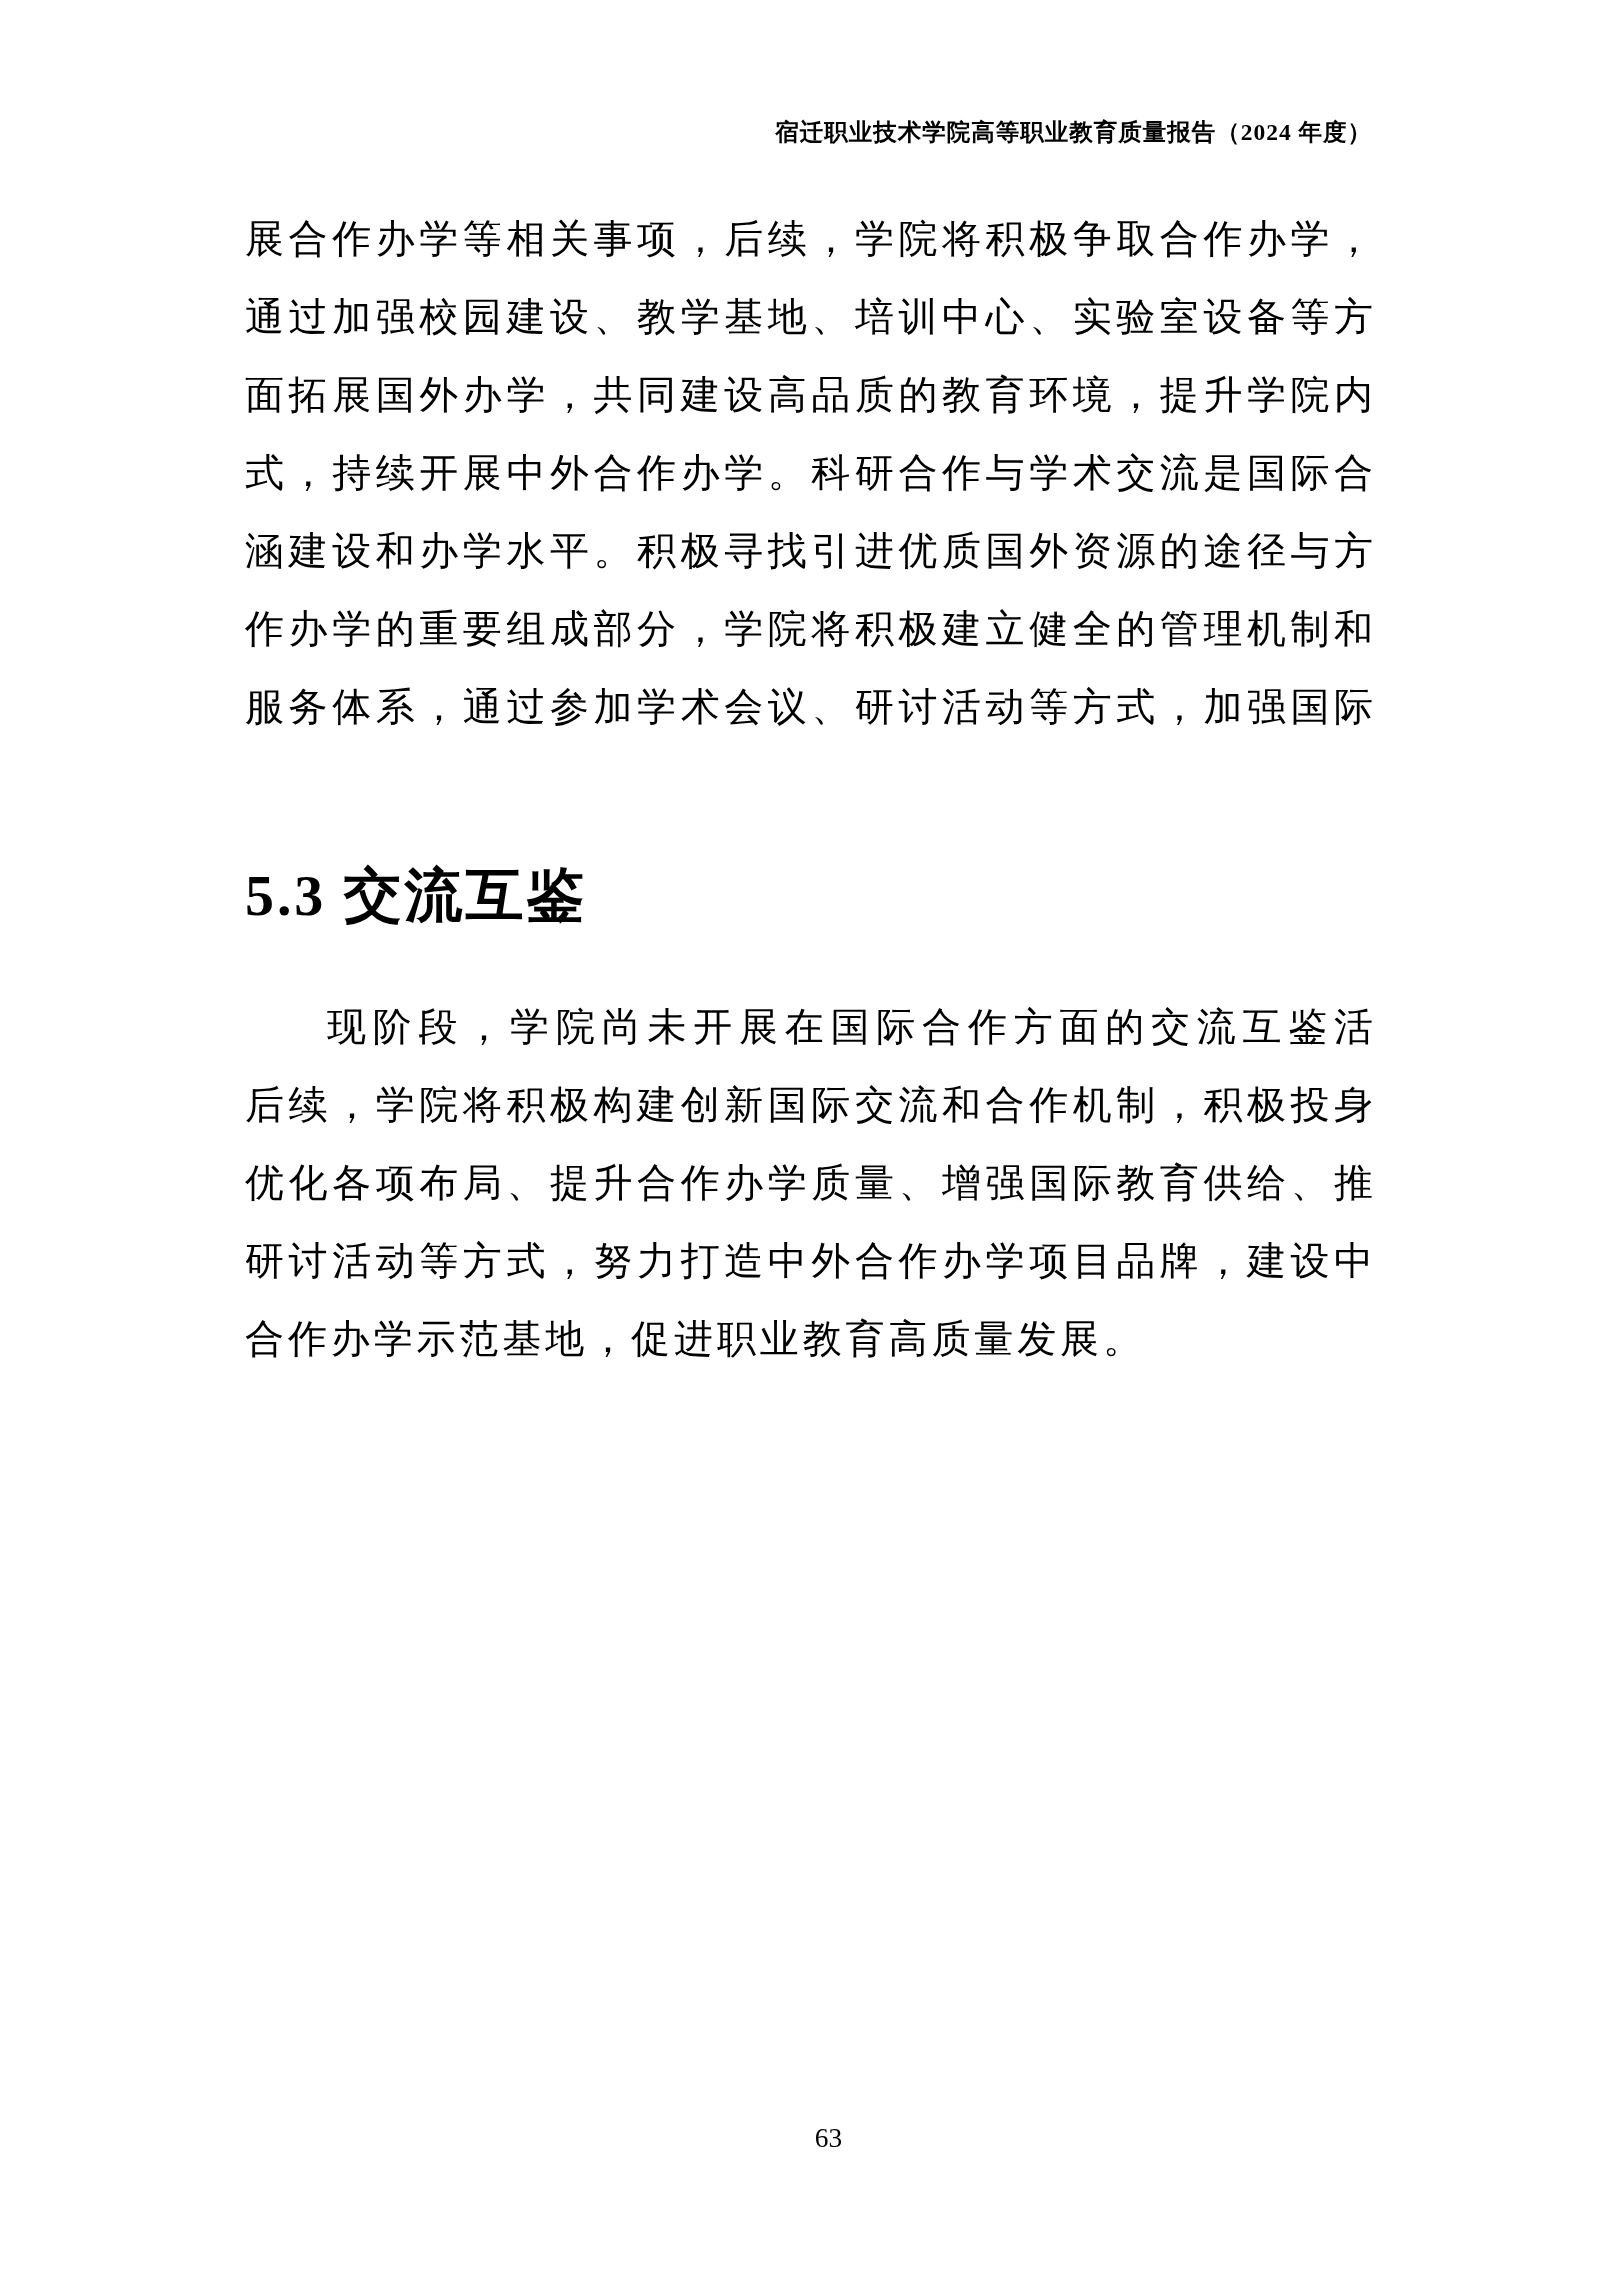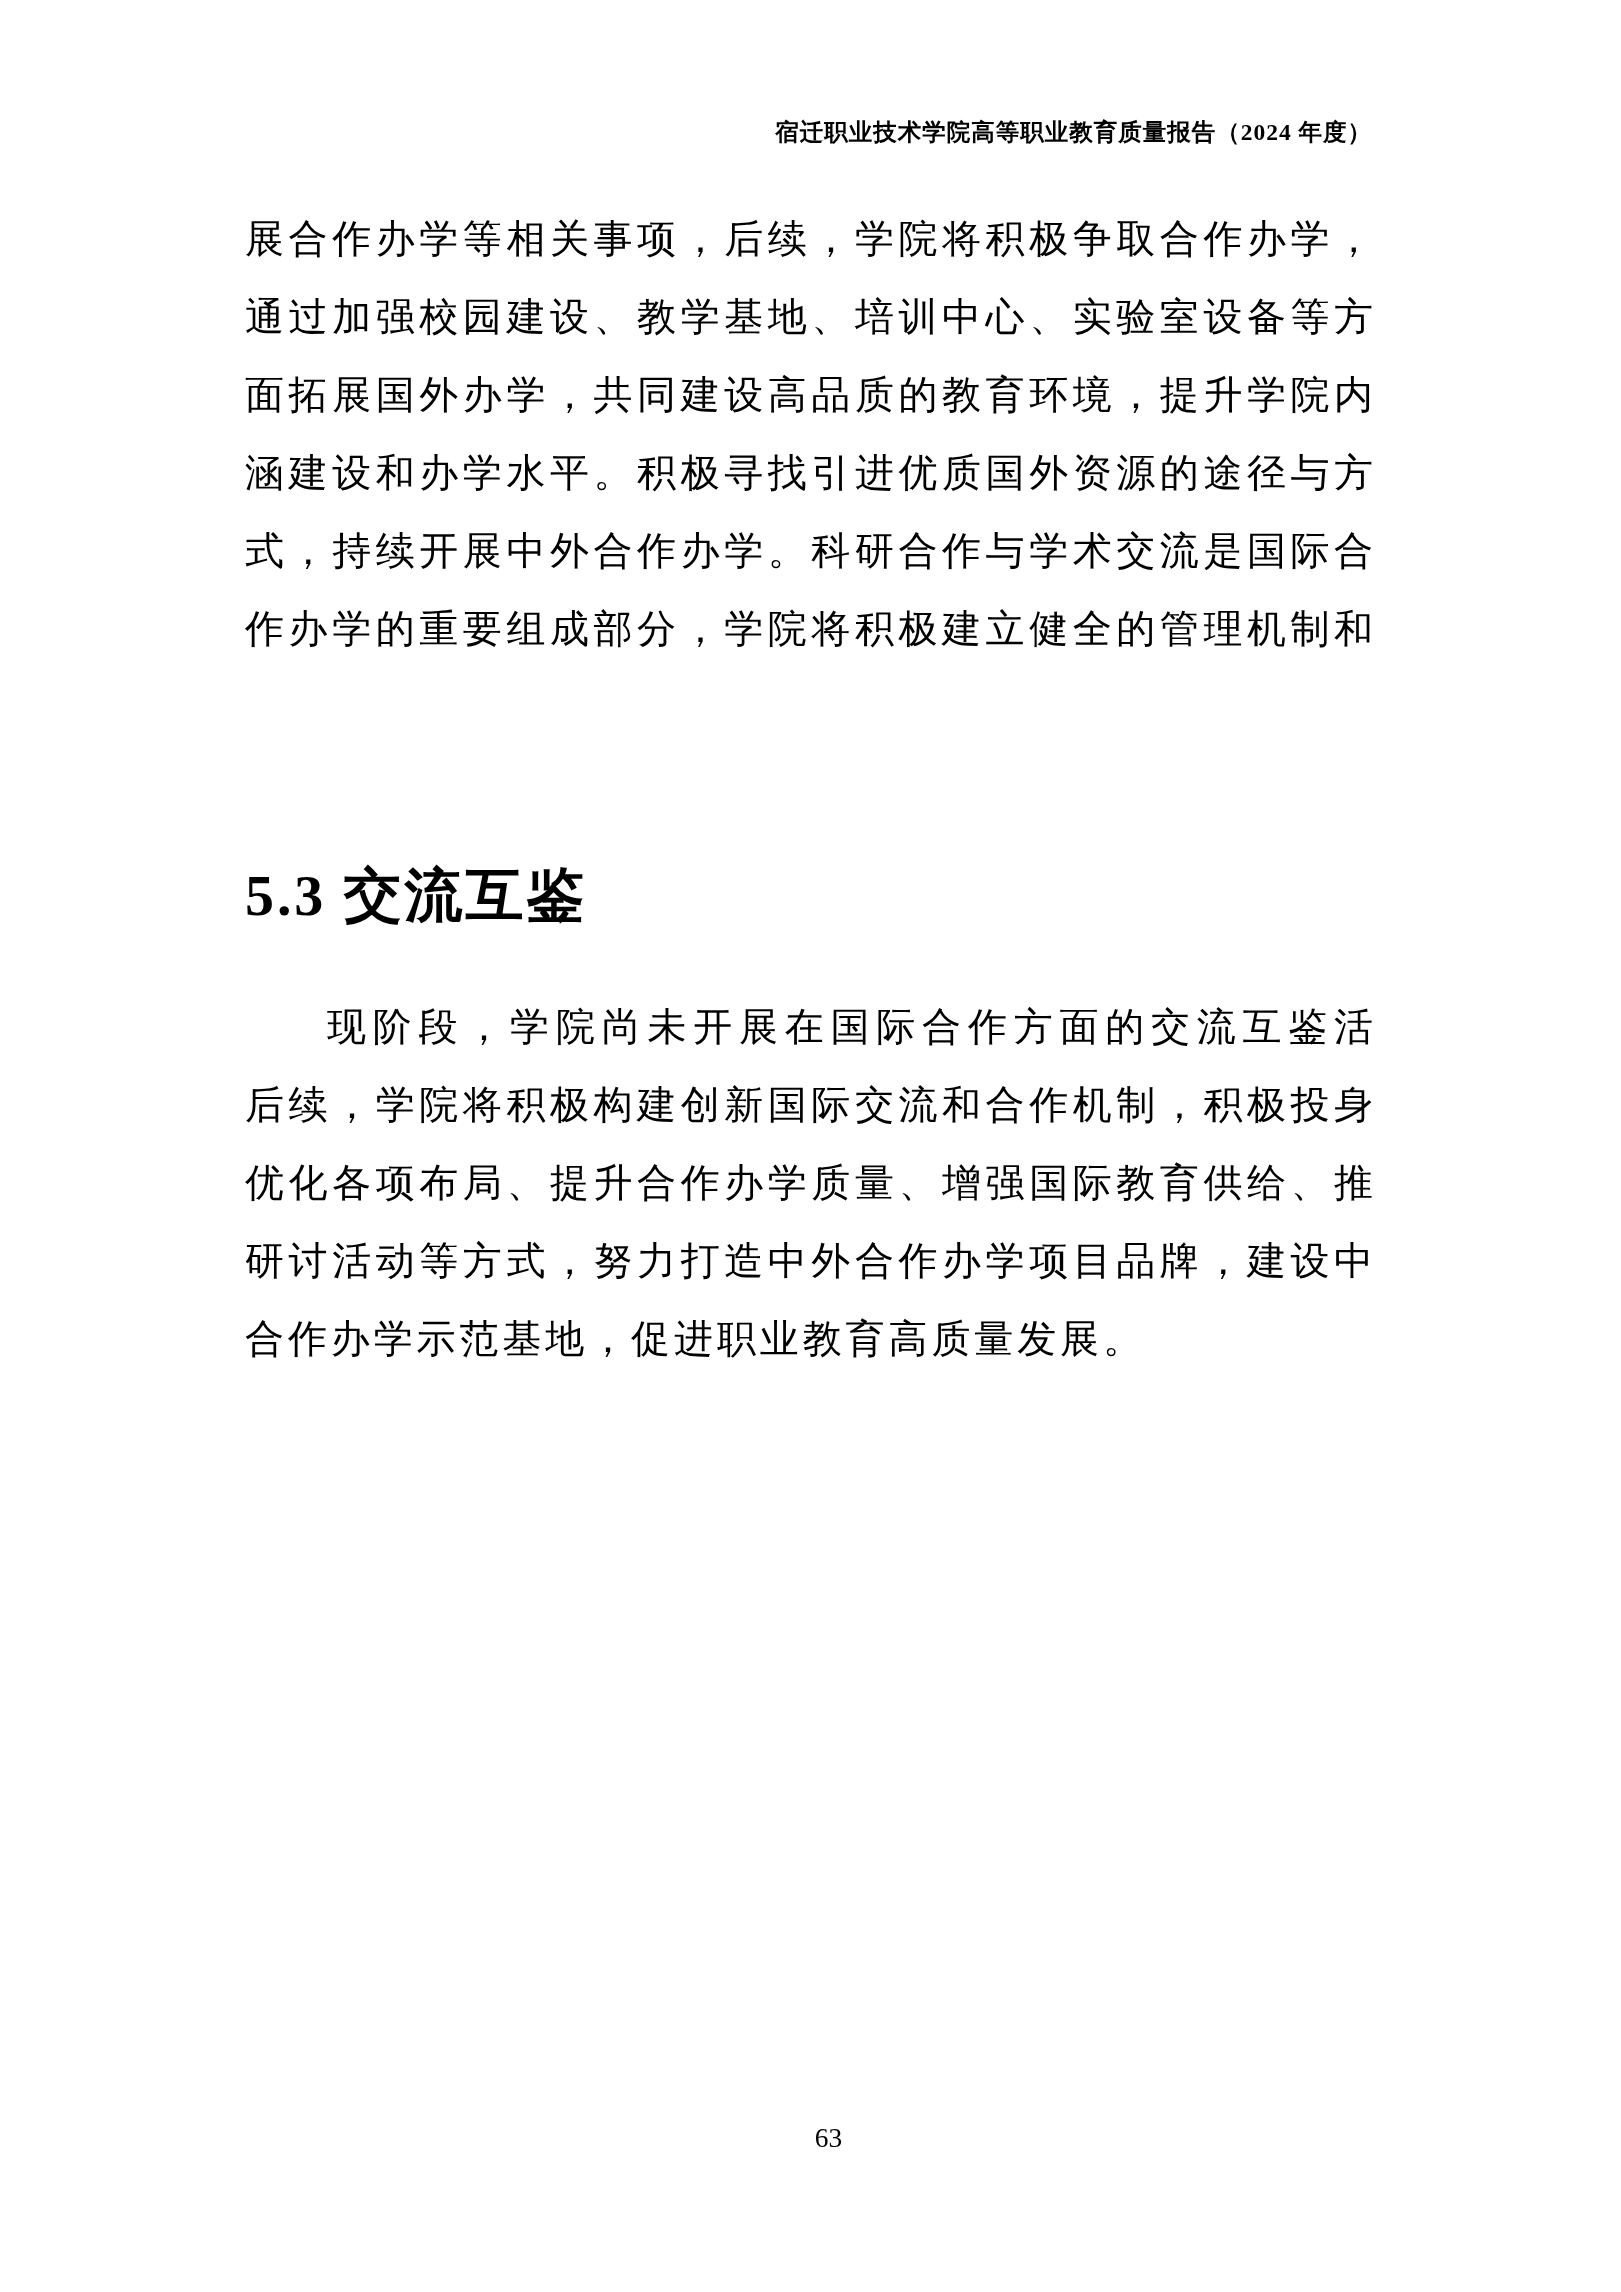"涵建设和办学水平。积极寻找引进优质国外资源的途径与方" div.text-line { order: before "式，持续开展中外合作办学。科研合作与学术交流是国际合" -> after "式，持续开展中外合作办学。科研合作与学术交流是国际合" }
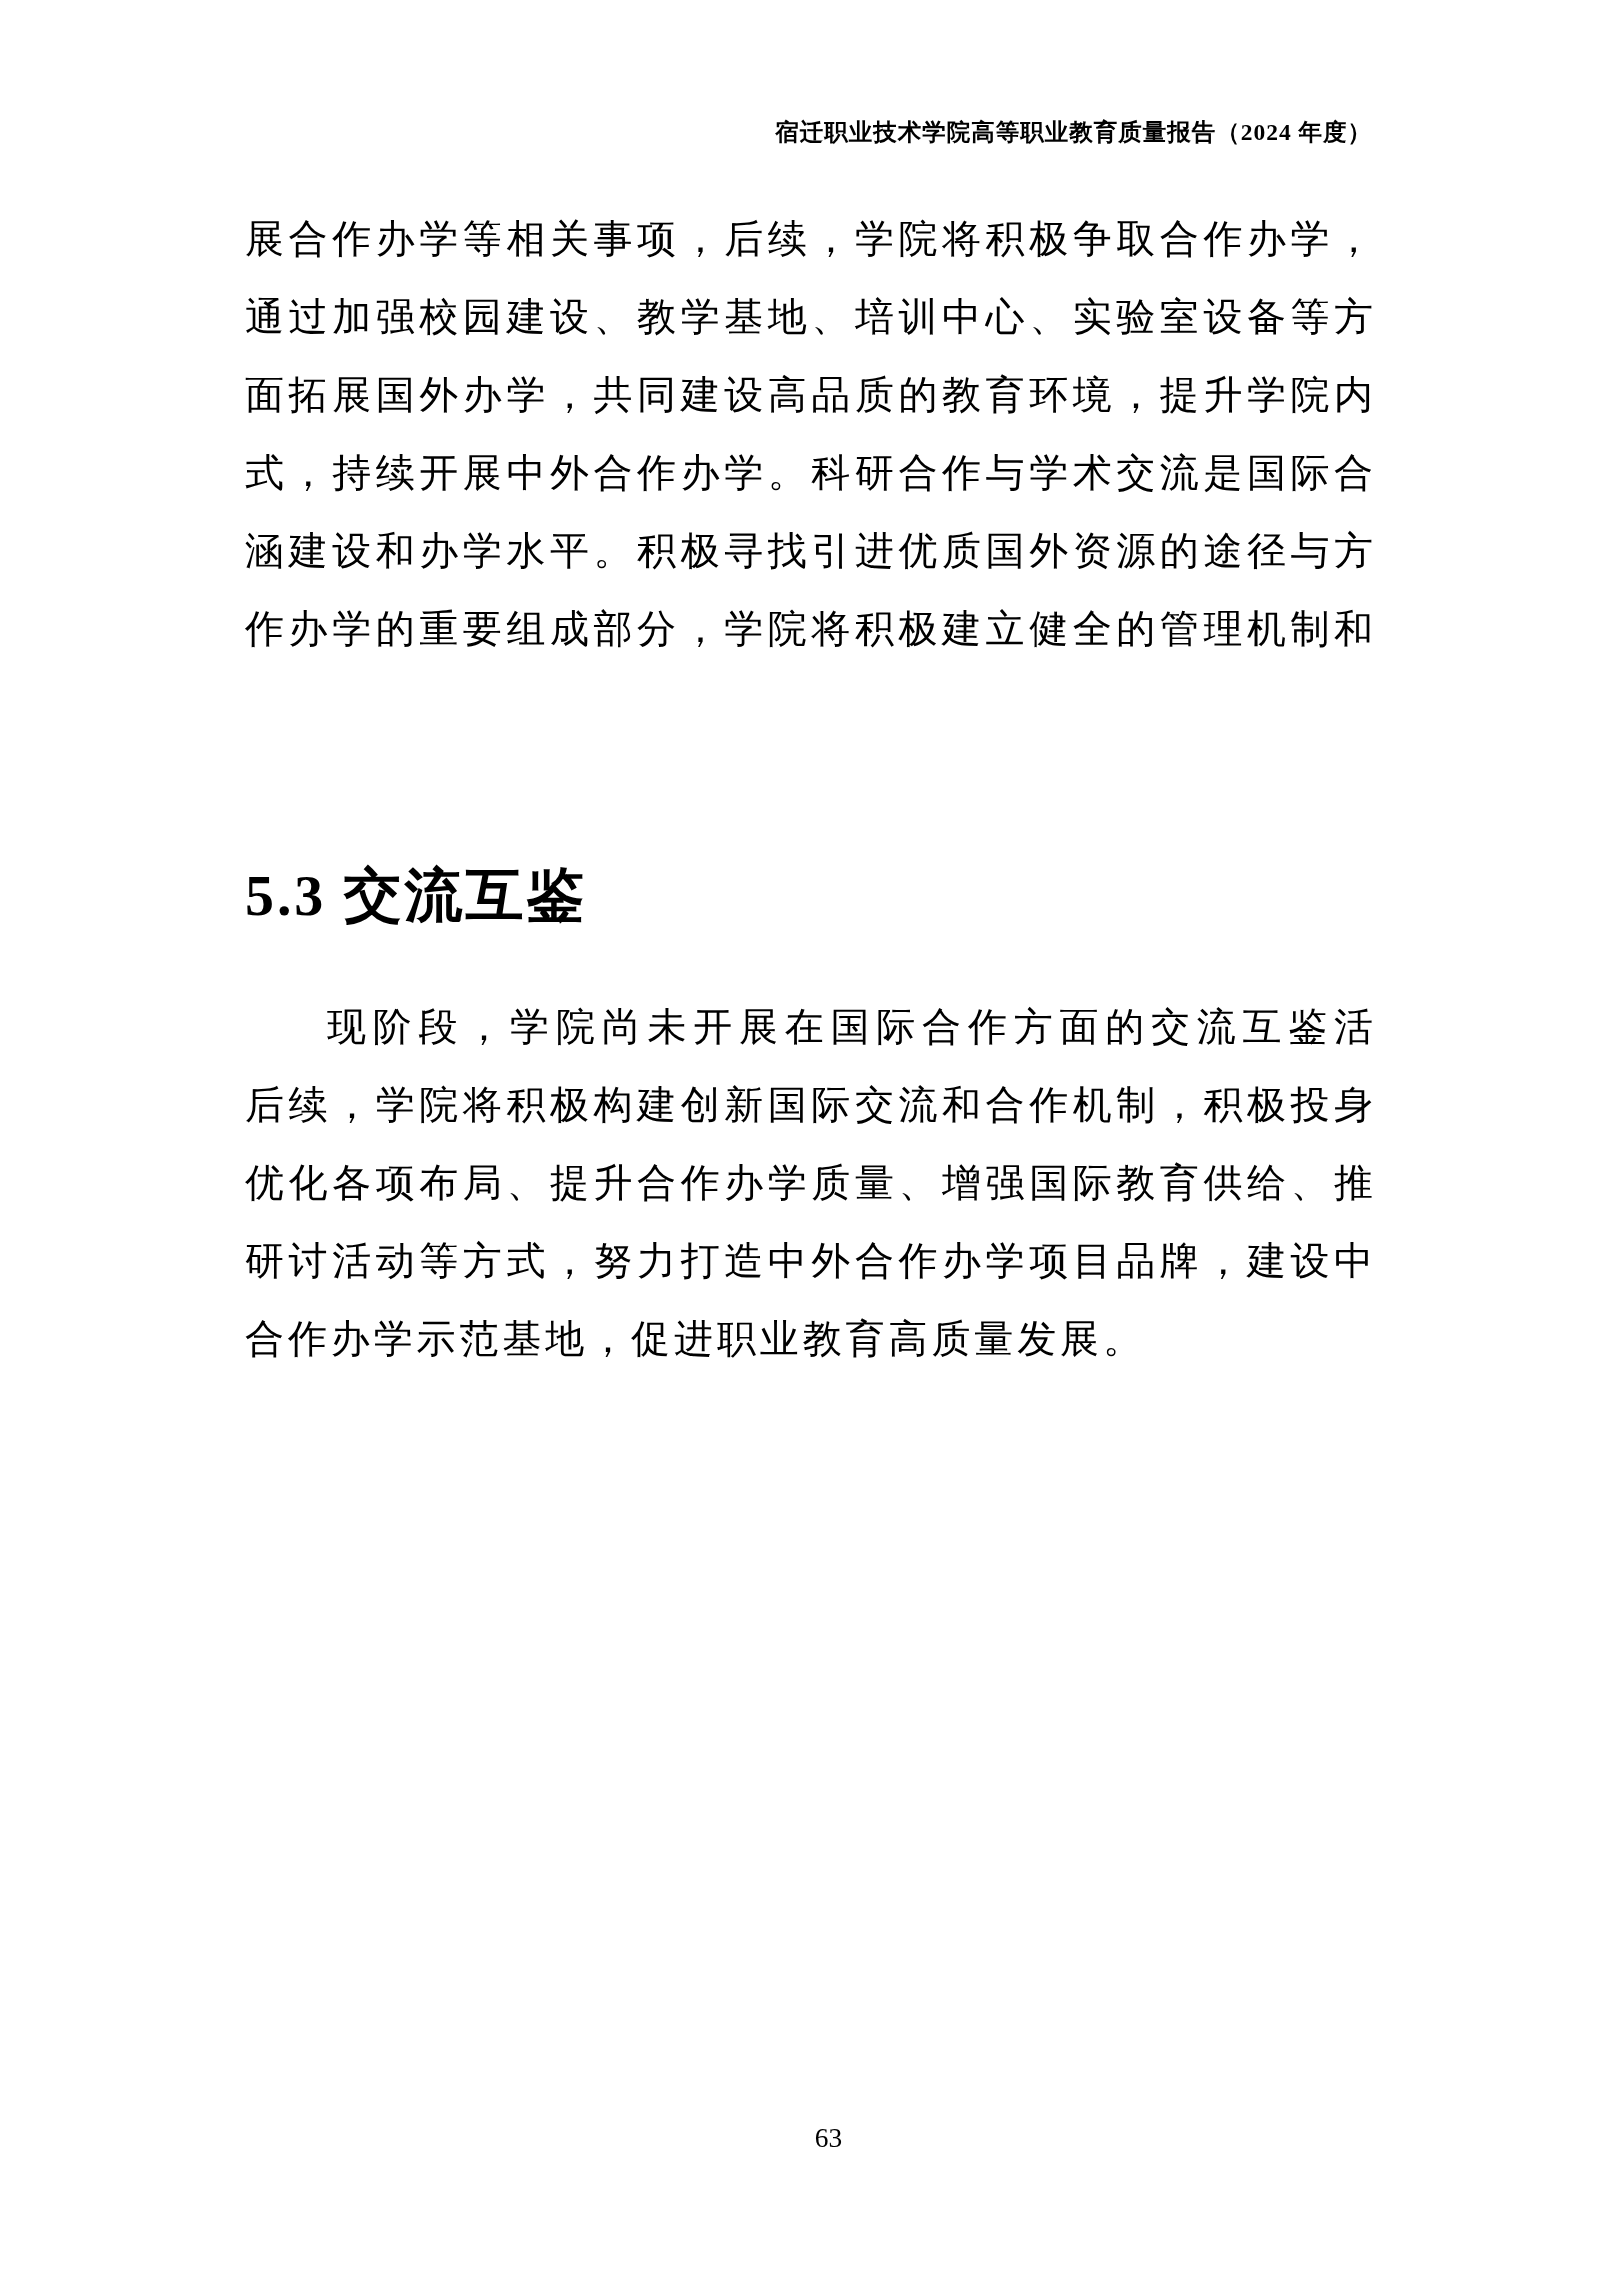"服务体系，通过参加学术会议、研讨活动等方式，加强国际" div.text-line { html: none -> <div>服务体系，通过参加学术会议、研讨活动等方式，加强国际</div> }
